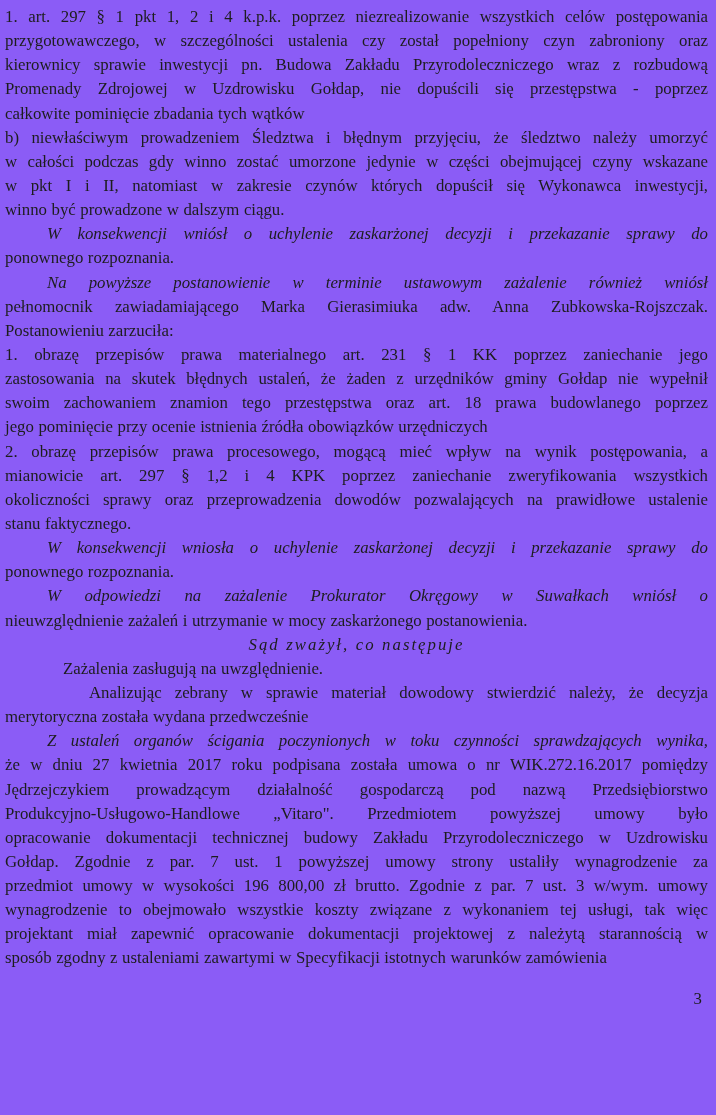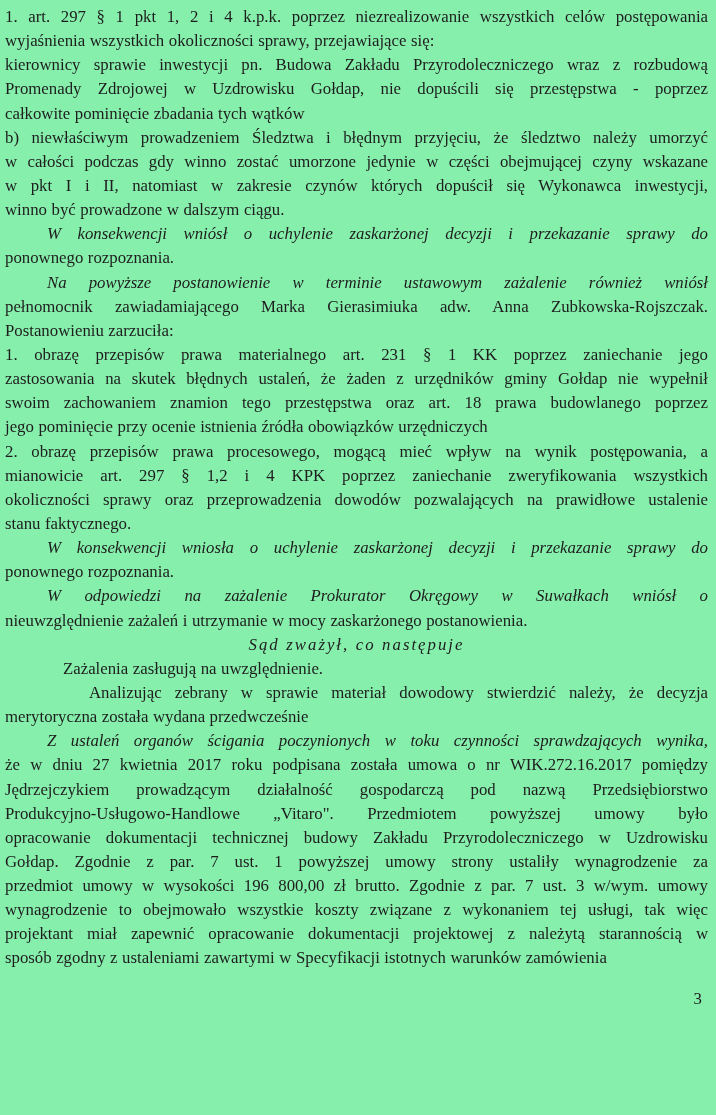"1. art. 297 § 1" .page { background: #86efac -> #8b5cf6 }
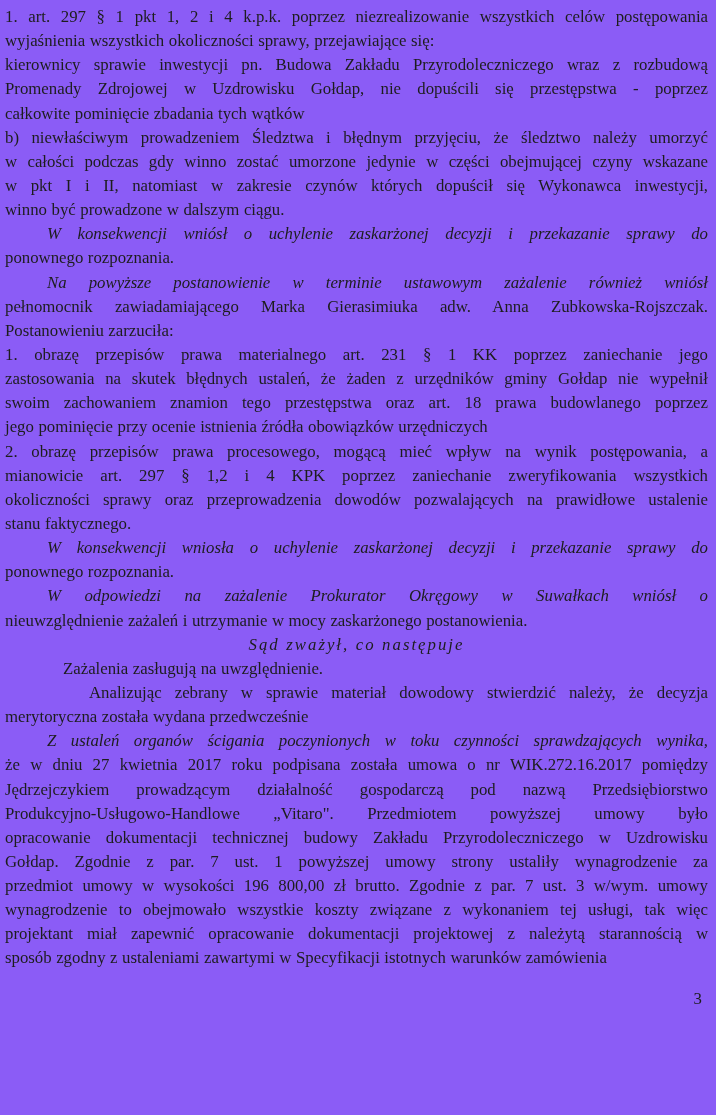"przygotowawczego, w szczególności" div.line { html: none -> <div>przygotowawczego, w szczególności ustalenia czy został popełniony czyn zabroniony oraz</div> }
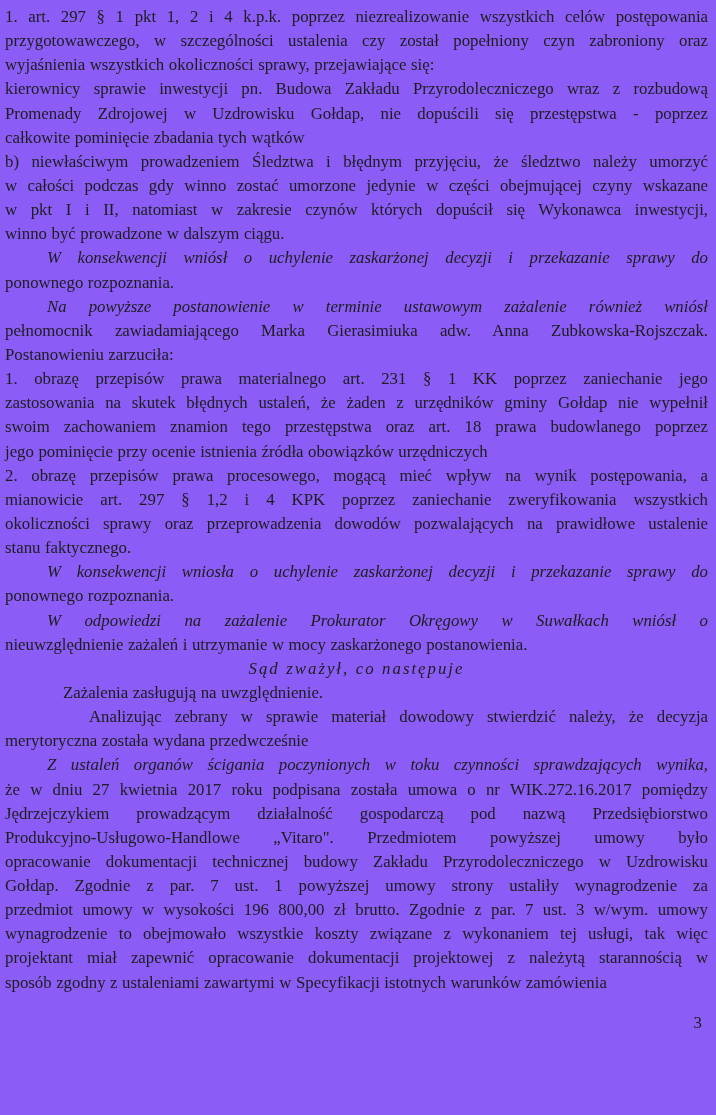"wyjaśnienia wszystkich okoliczności" div.line { html: <div>wyjaśnienia wszystkich okoliczności sprawy, przejawiające się:</div> -> none }
